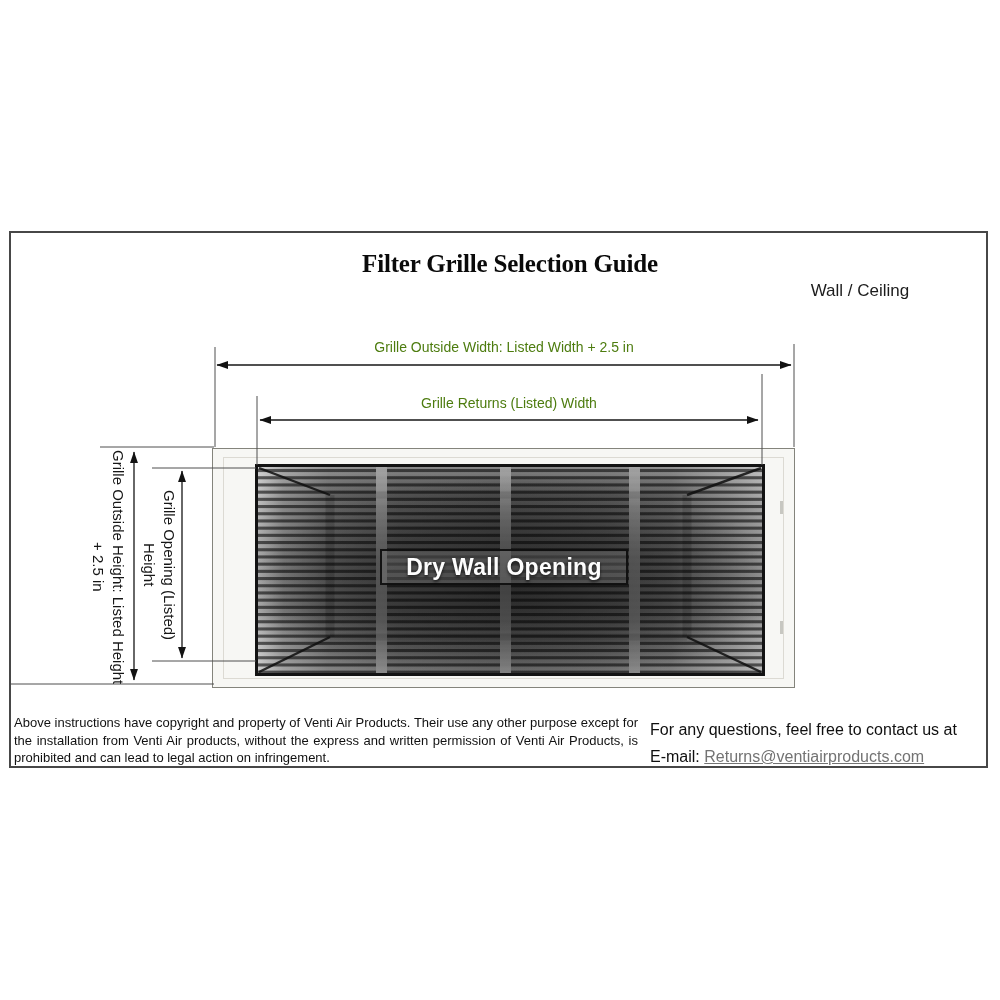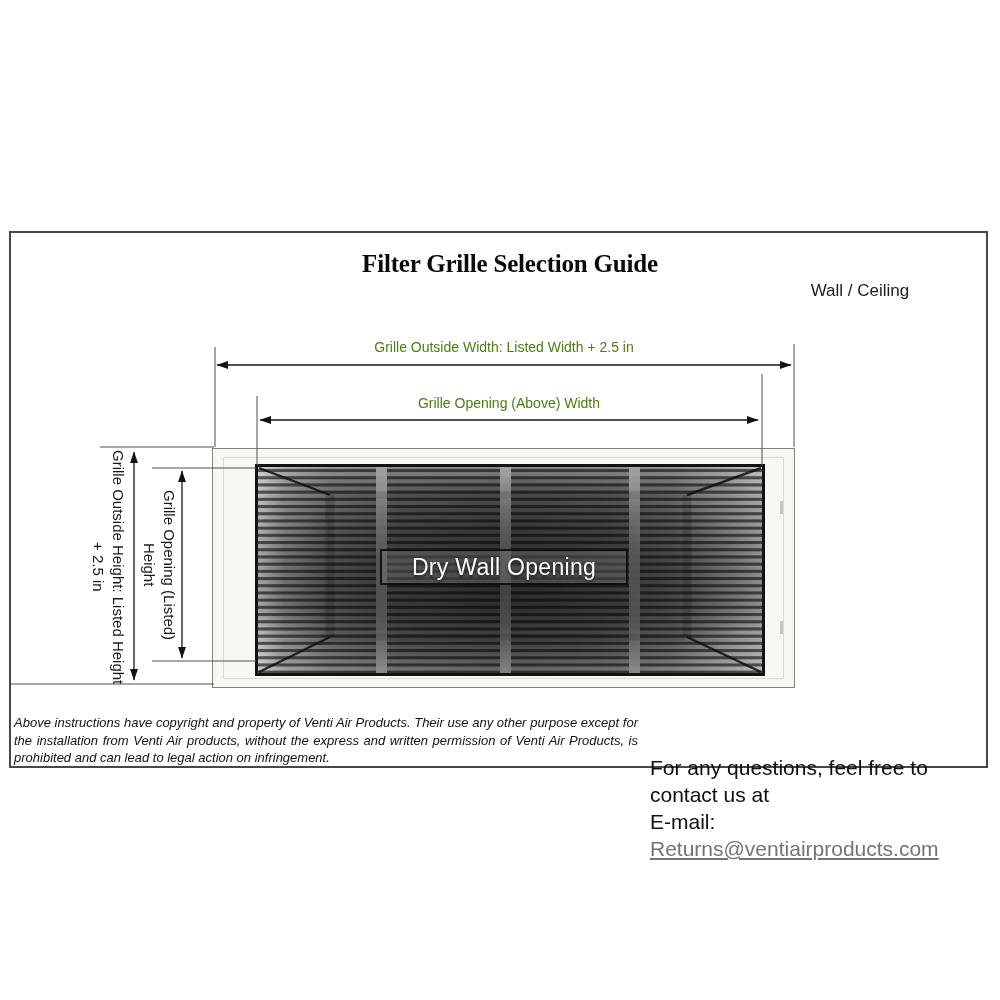"Grille Opening (Above) Width" div.dim-label { text: Opening (Above -> Returns (Listed }
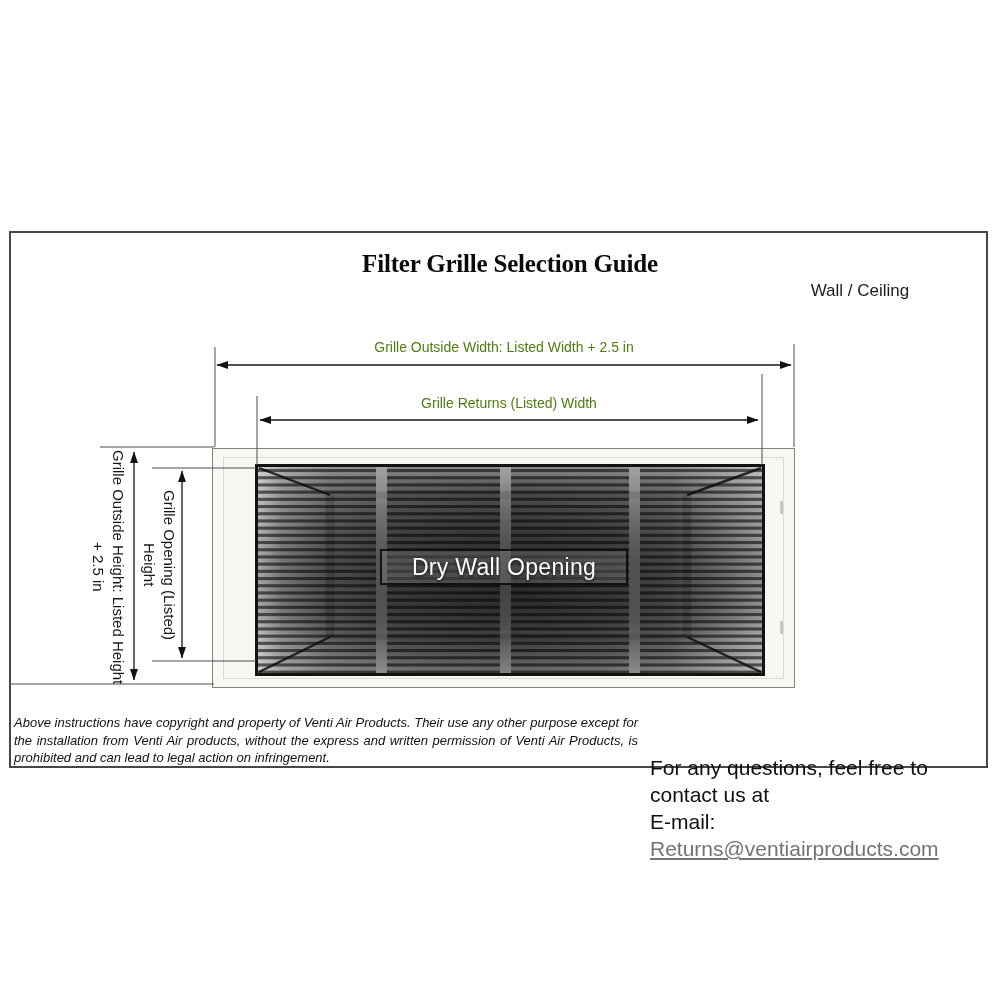"Dry Wall Opening" .drywall-label { font-weight: normal -> bold }
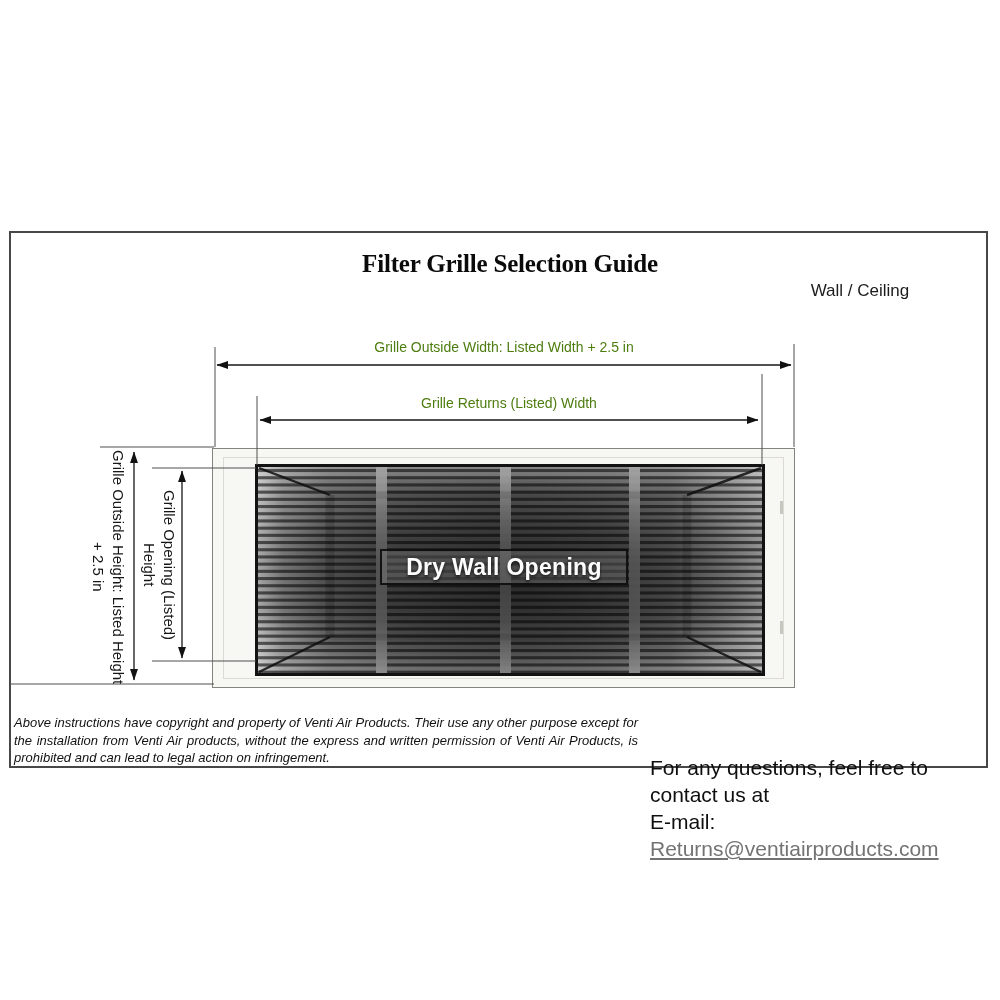"Above instructions have copyright and" .copyright { font-style: italic -> none }
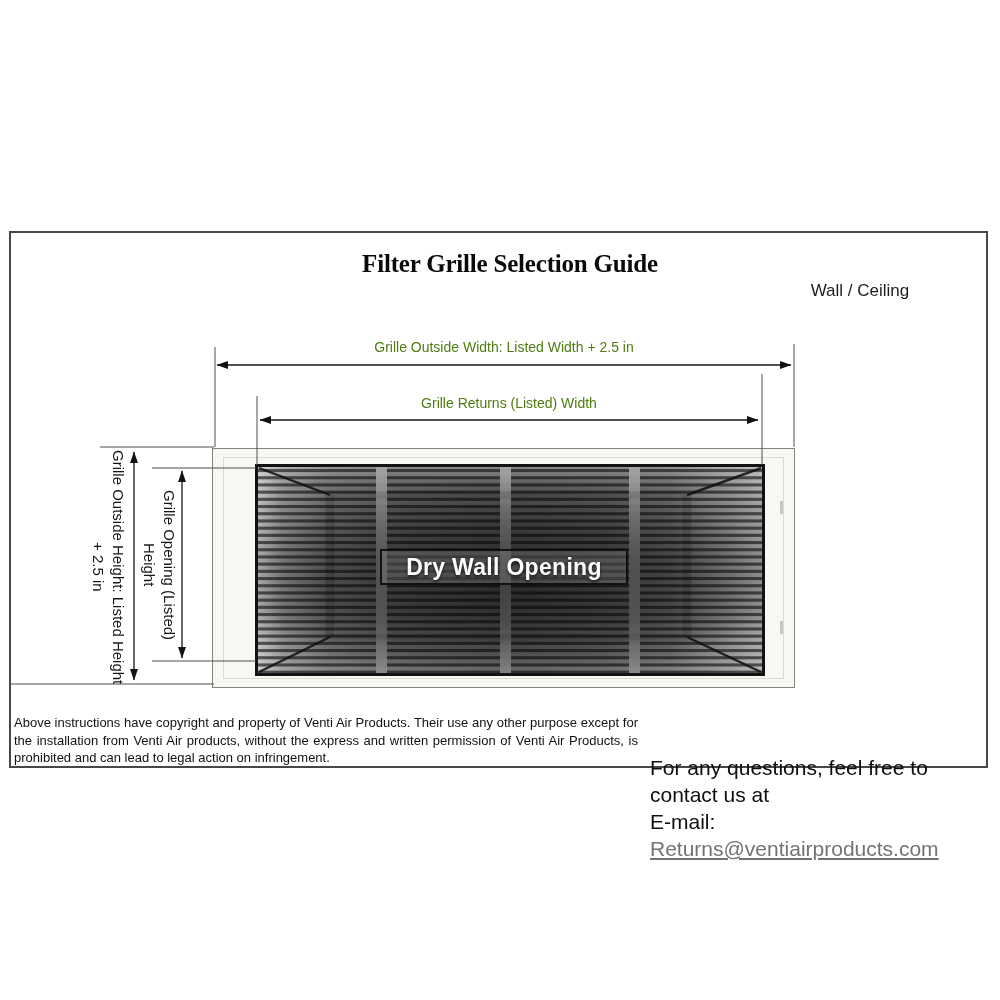"For any questions, feel free" .contact { font-size: 21px -> 16px; top: 754px -> 716px }
